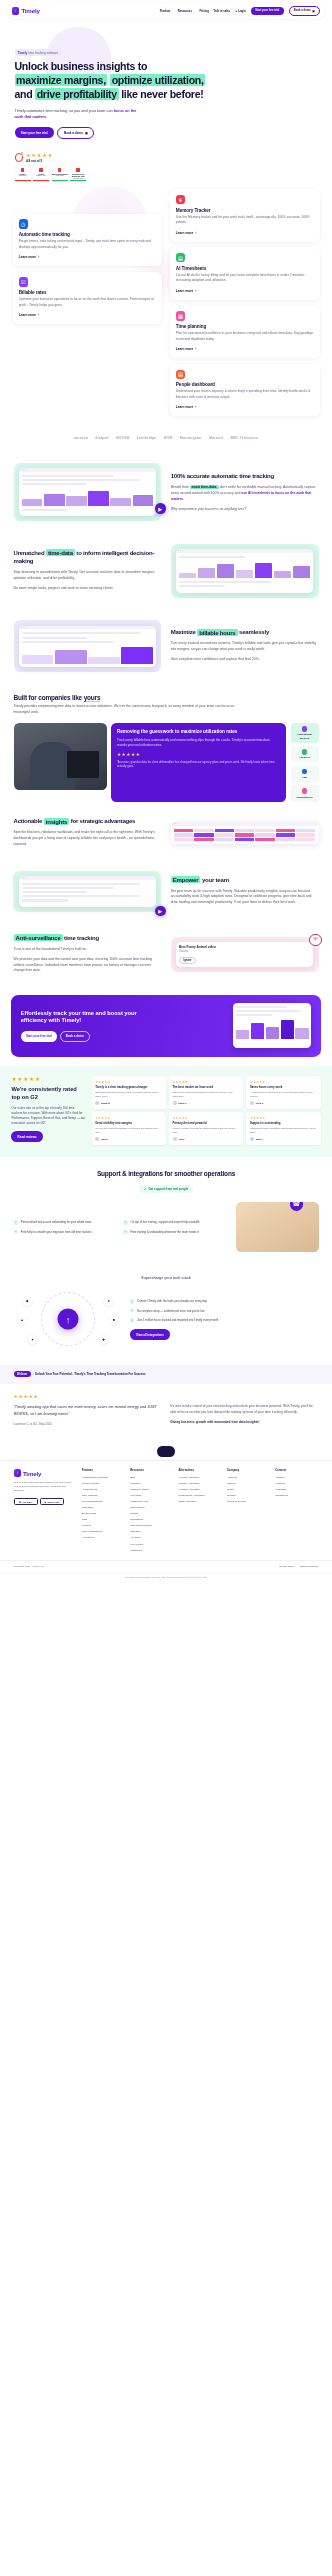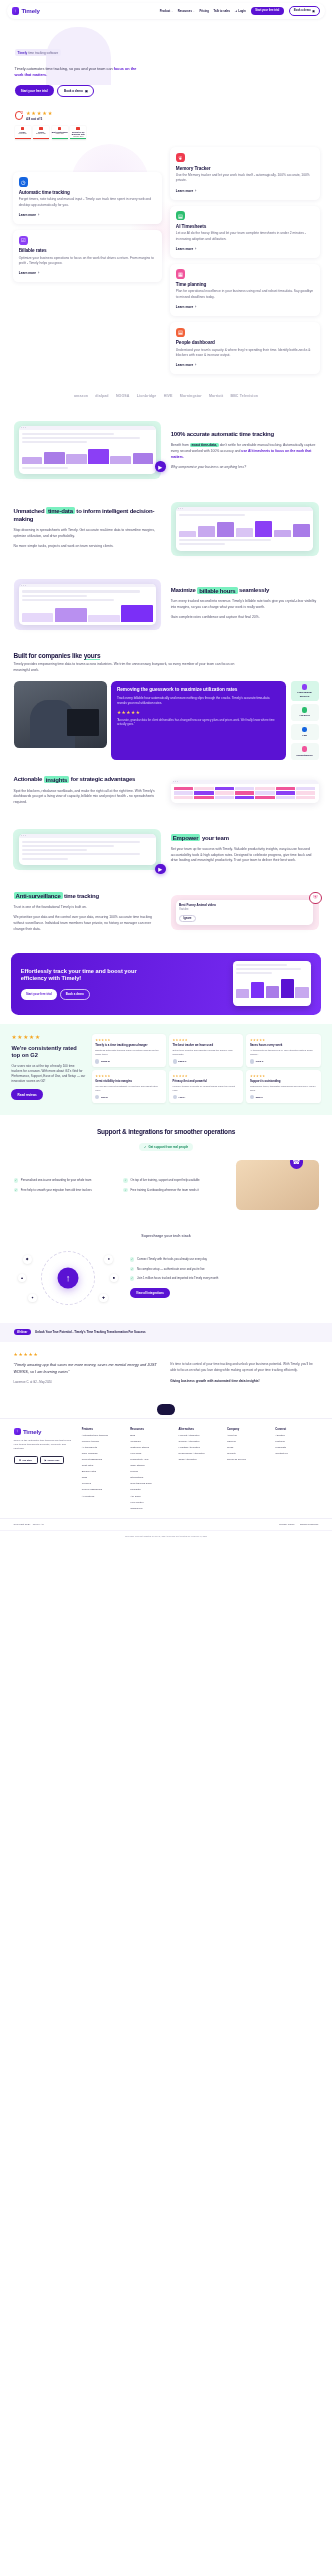"Unlock business insights to" h1.hero-title { html: none -> <h1> <span>Unlock business insights to</span><br> <span>maximize margins,</span> <span>optimize utilization,</span><br> <span>and </span><span>drive profitability</span><span> like never before!</span> </h1> }
